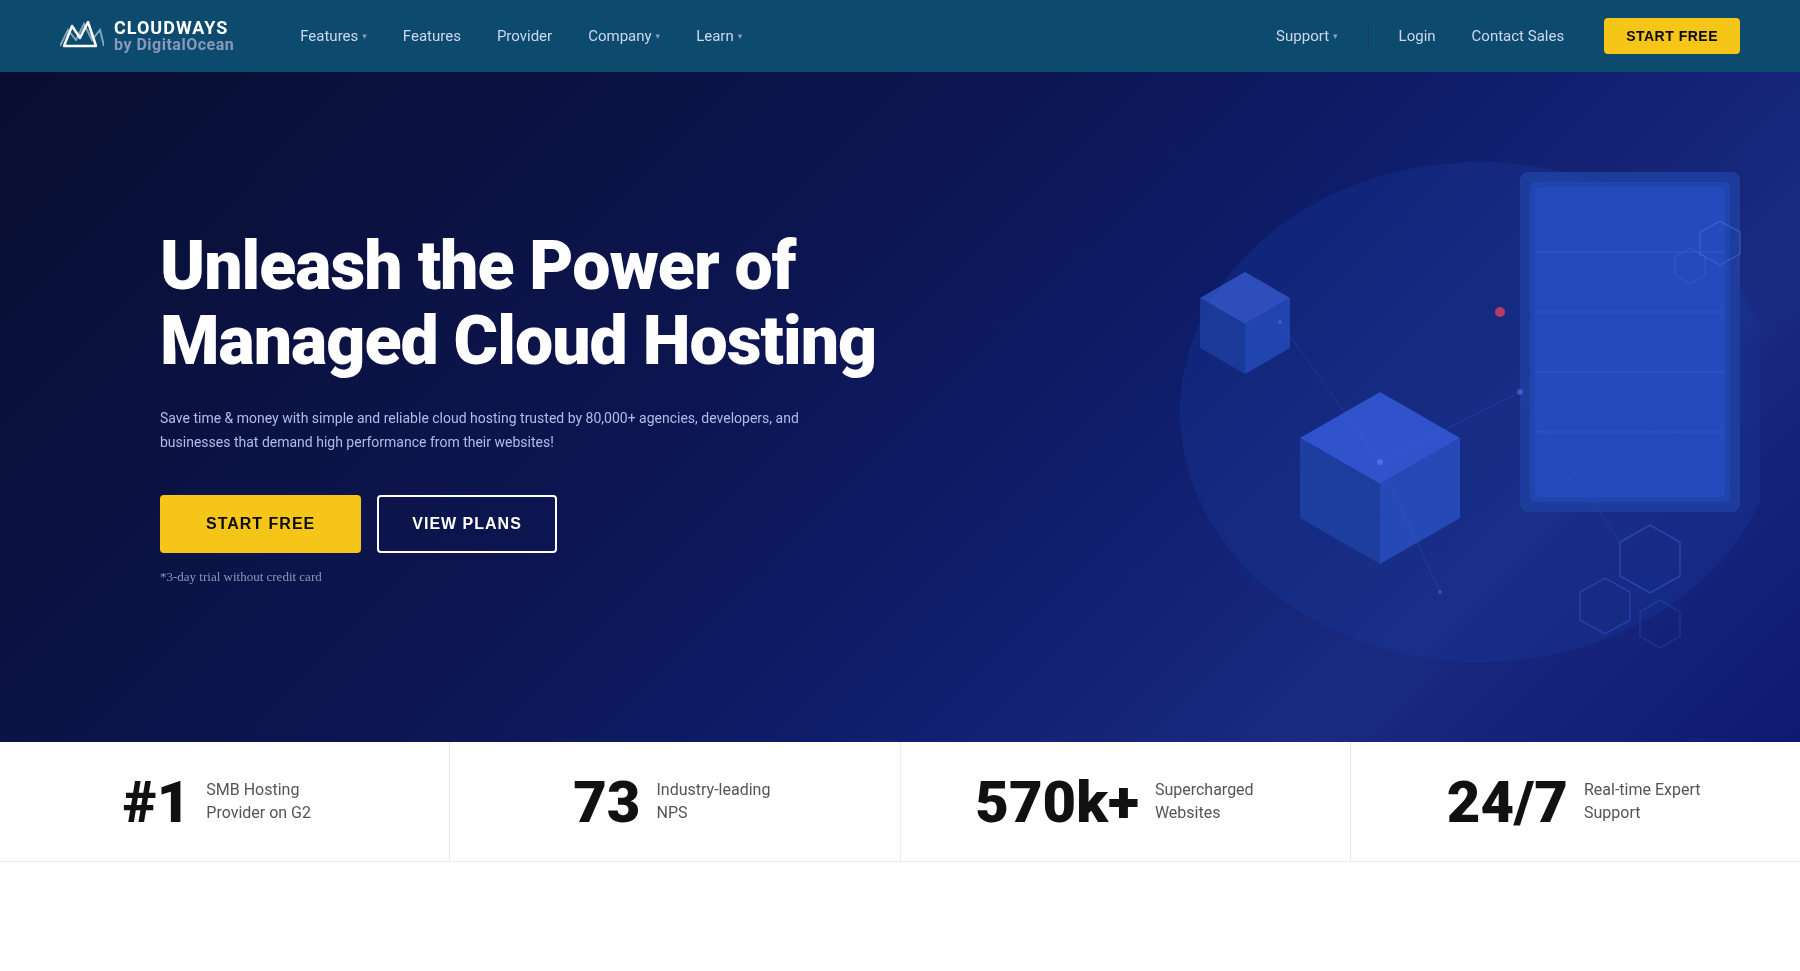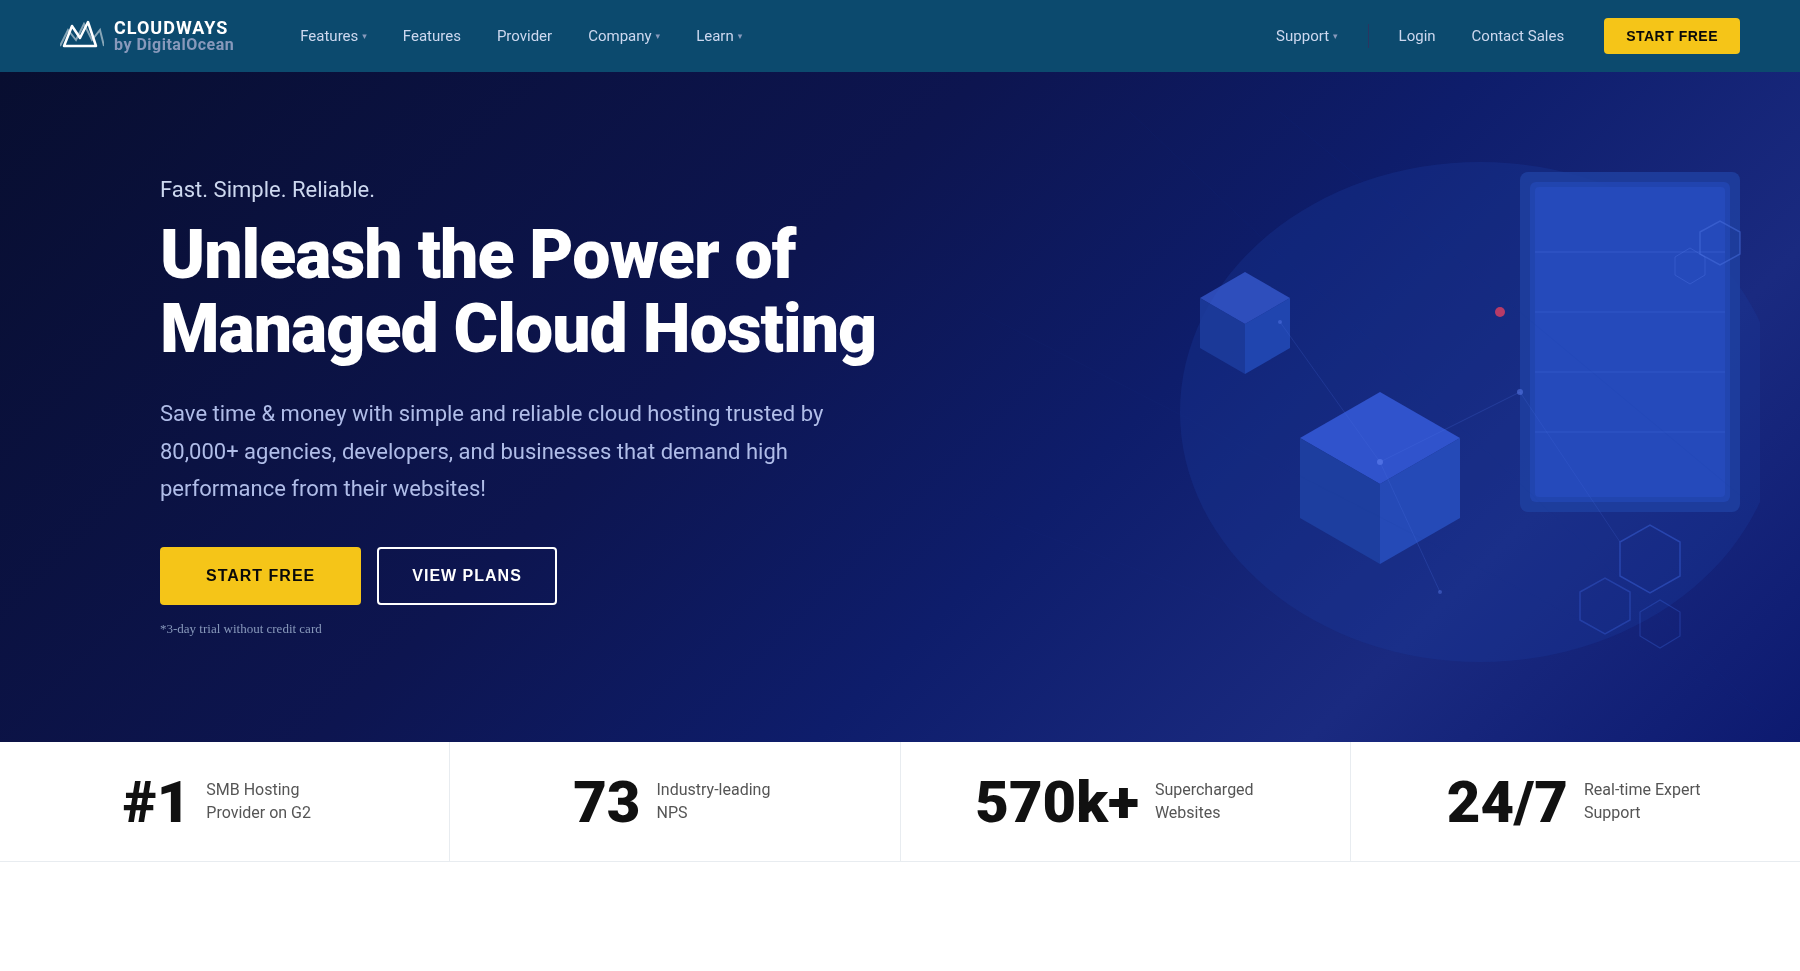"Fast. Simple. Reliable." p.hero-tagline { html: <p>Fast. Simple. Reliable.</p> -> none }
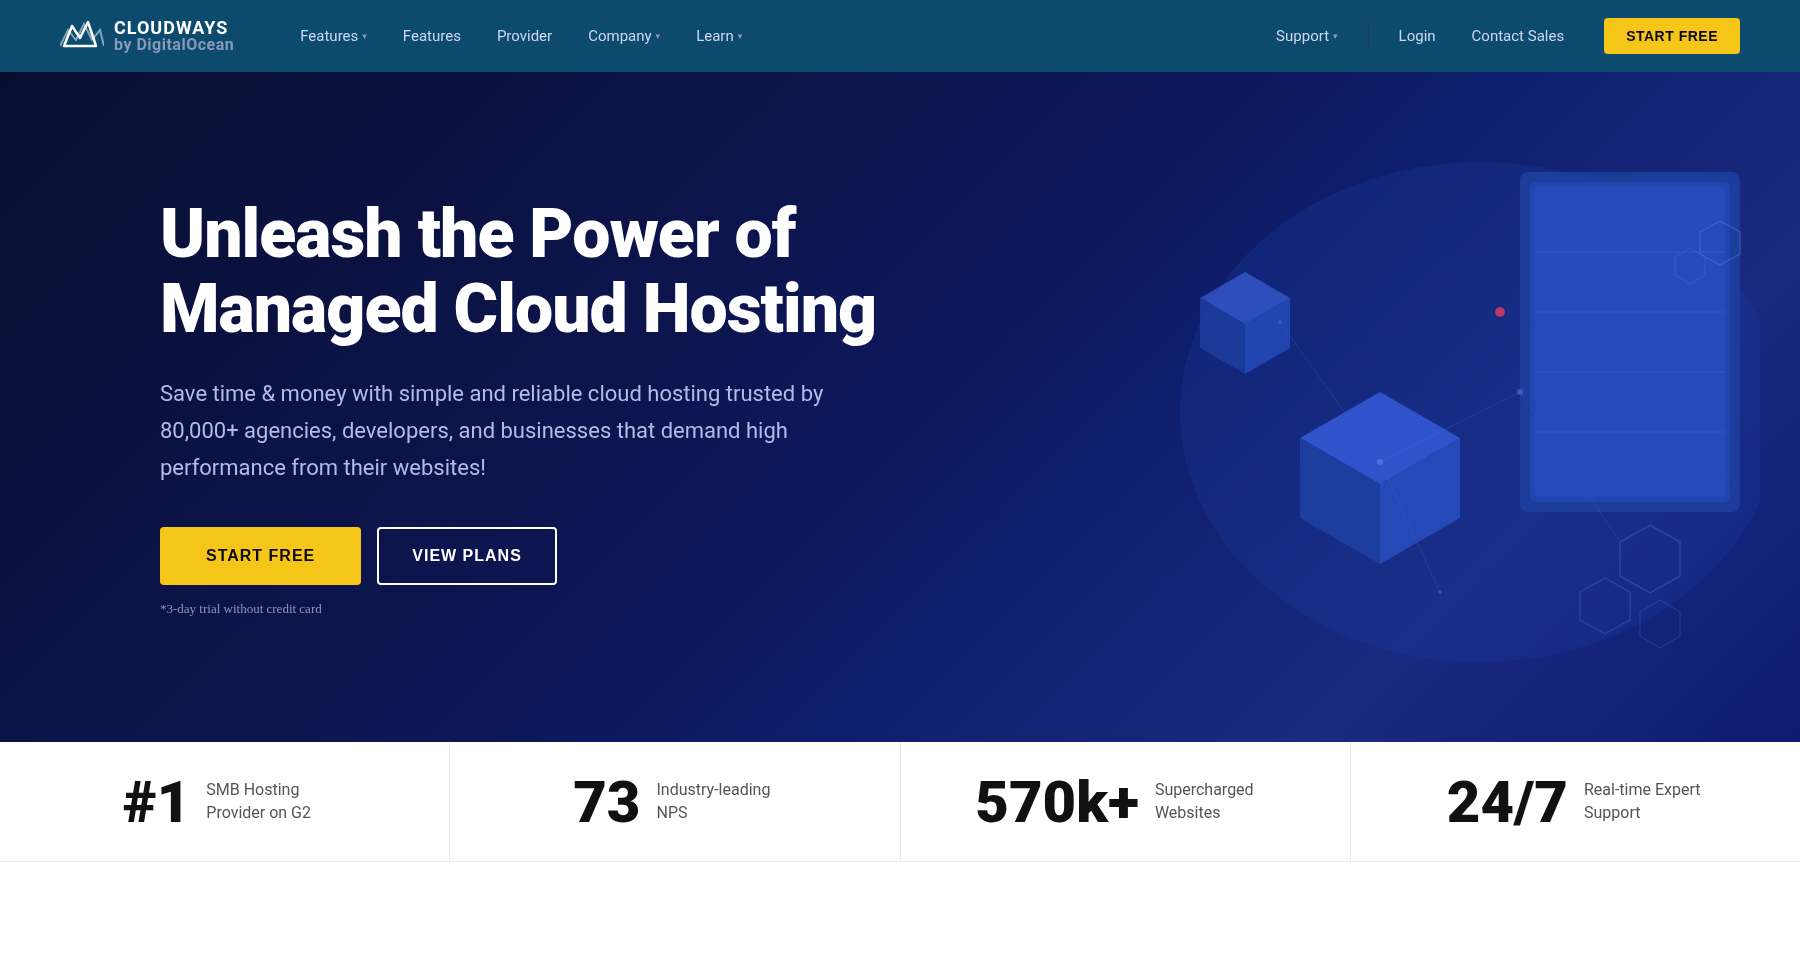"Save time & money with" .hero-description { font-size: 22px -> 14px }
